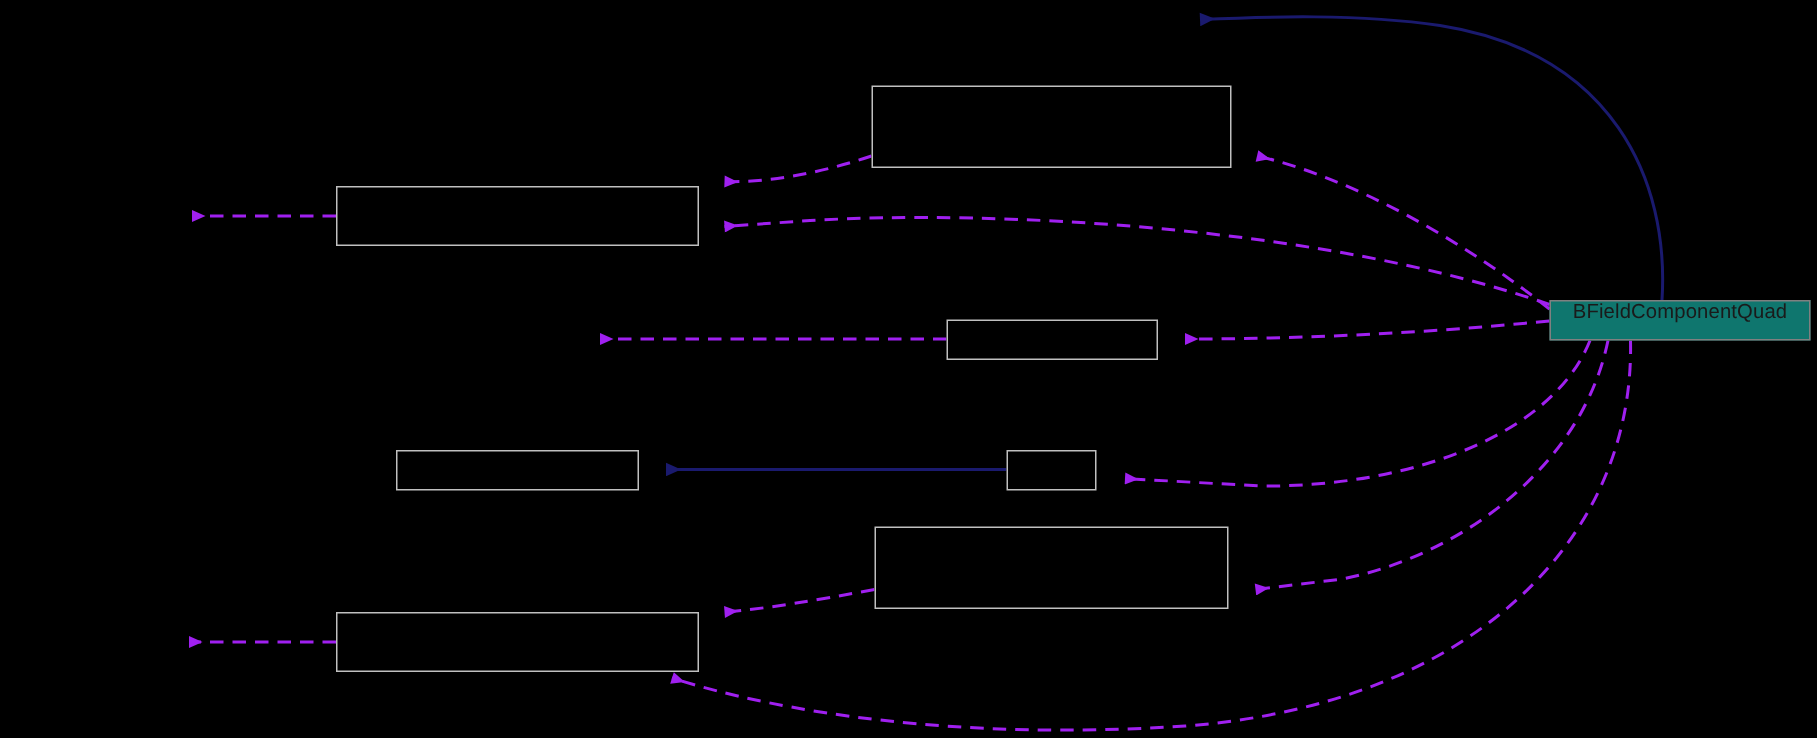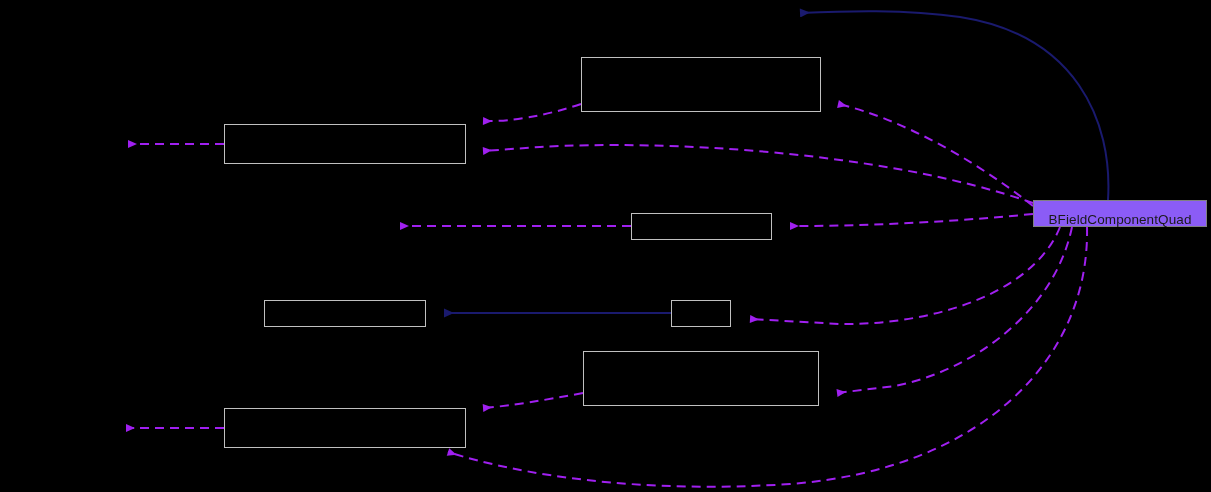"BFieldComponentQuad" .gnode.highlight { align-items: flex-end -> flex-start; background: #8b5cf6 -> #0f766e }
